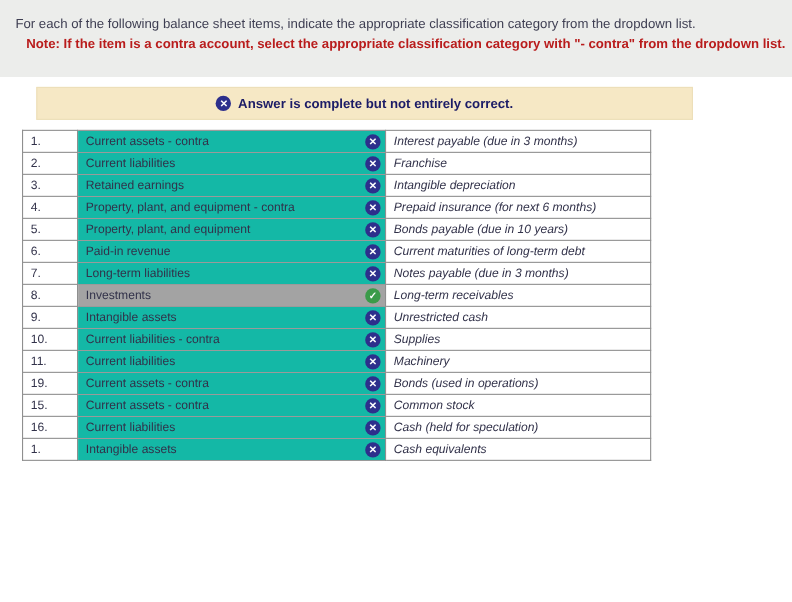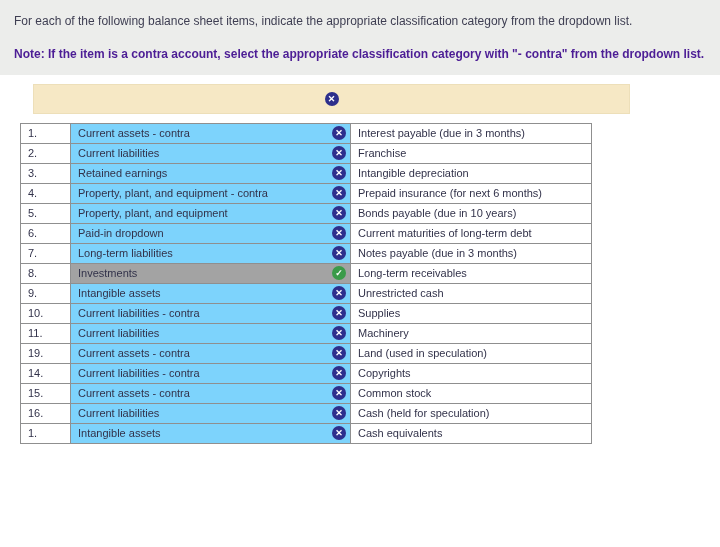"Note: If the item is" .question-section p.note { color: #4c1d95 -> #b91c1c; margin-top: 16px -> 2px; text-align: none -> right }
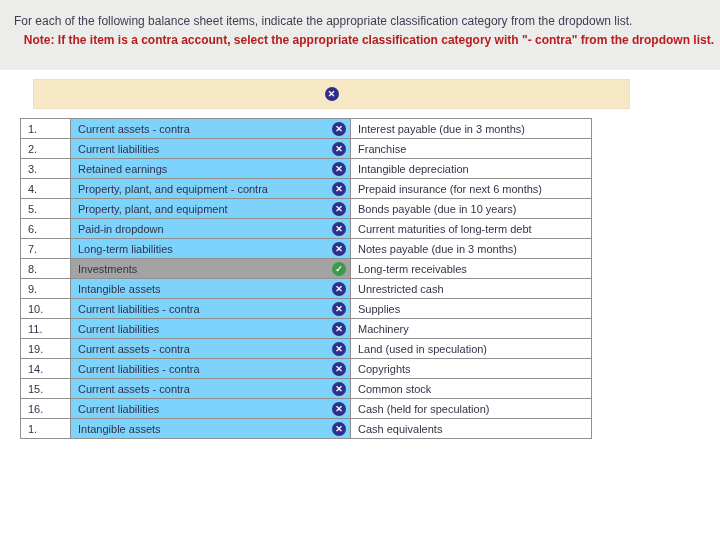"Answer is complete but not" span { html: none -> <span>Answer is complete but not entirely correct.</span> }
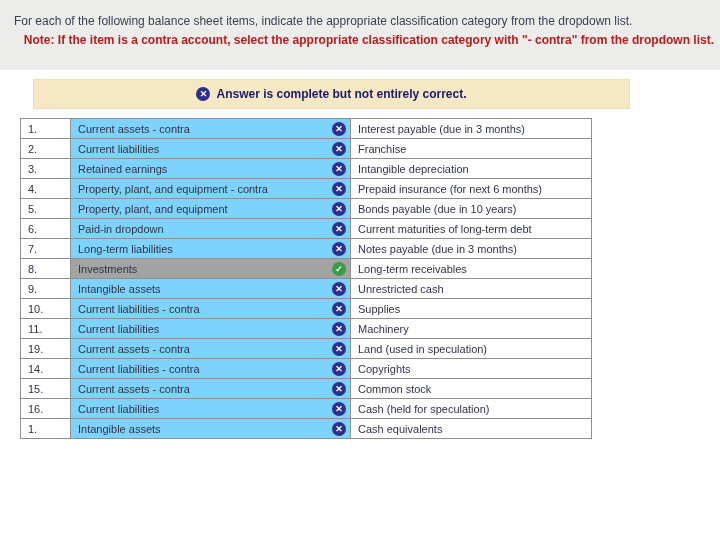"Current assets - contra" td.sel-cell.incorrect { background: #7dd3fc -> #14b8a6 }
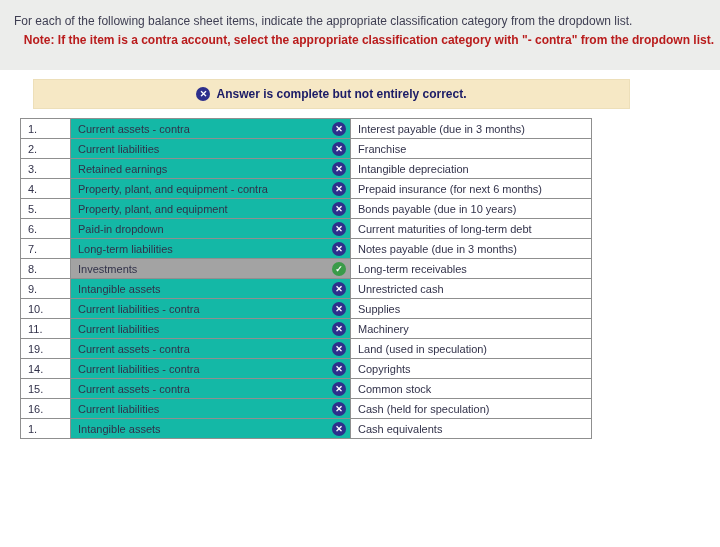"Interest payable (due in 3" td.item-cell { font-style: none -> italic }
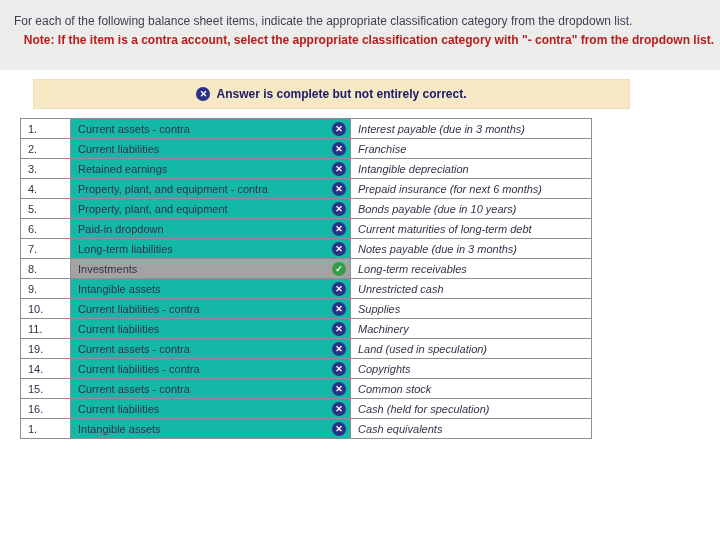"Paid-in dropdown" span { text: dropdown -> revenue }
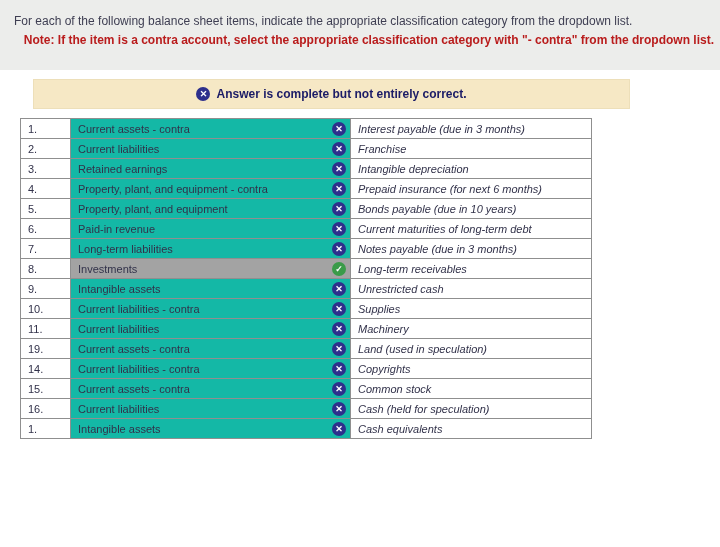"Land (used in speculation)" td.item-cell { text: Land (used in speculation -> Bonds (used in operations }
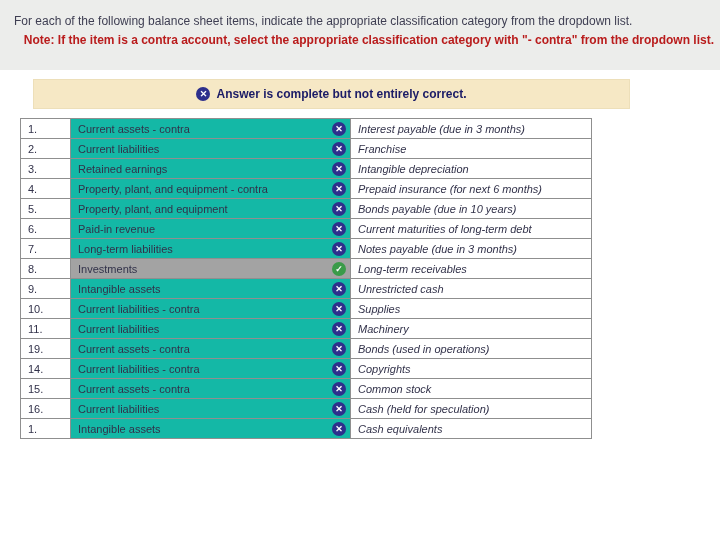"14." tr { html: <tr> <td>14.</td> <td> <span>Current liabilities - contra</span> <span>✕</span> </td> <td>Copyrights</td> </tr> -> none }
